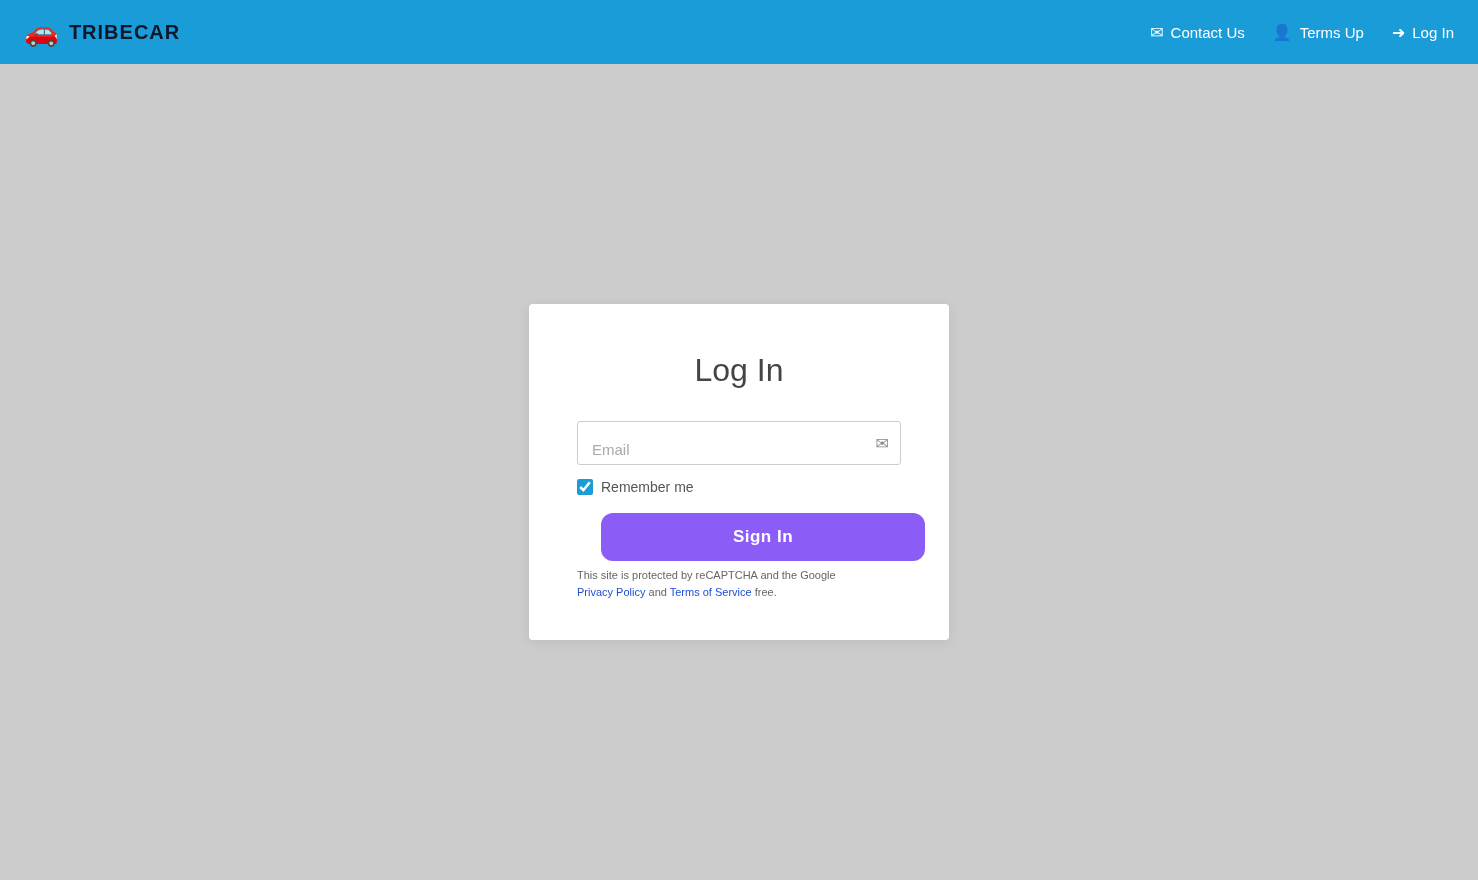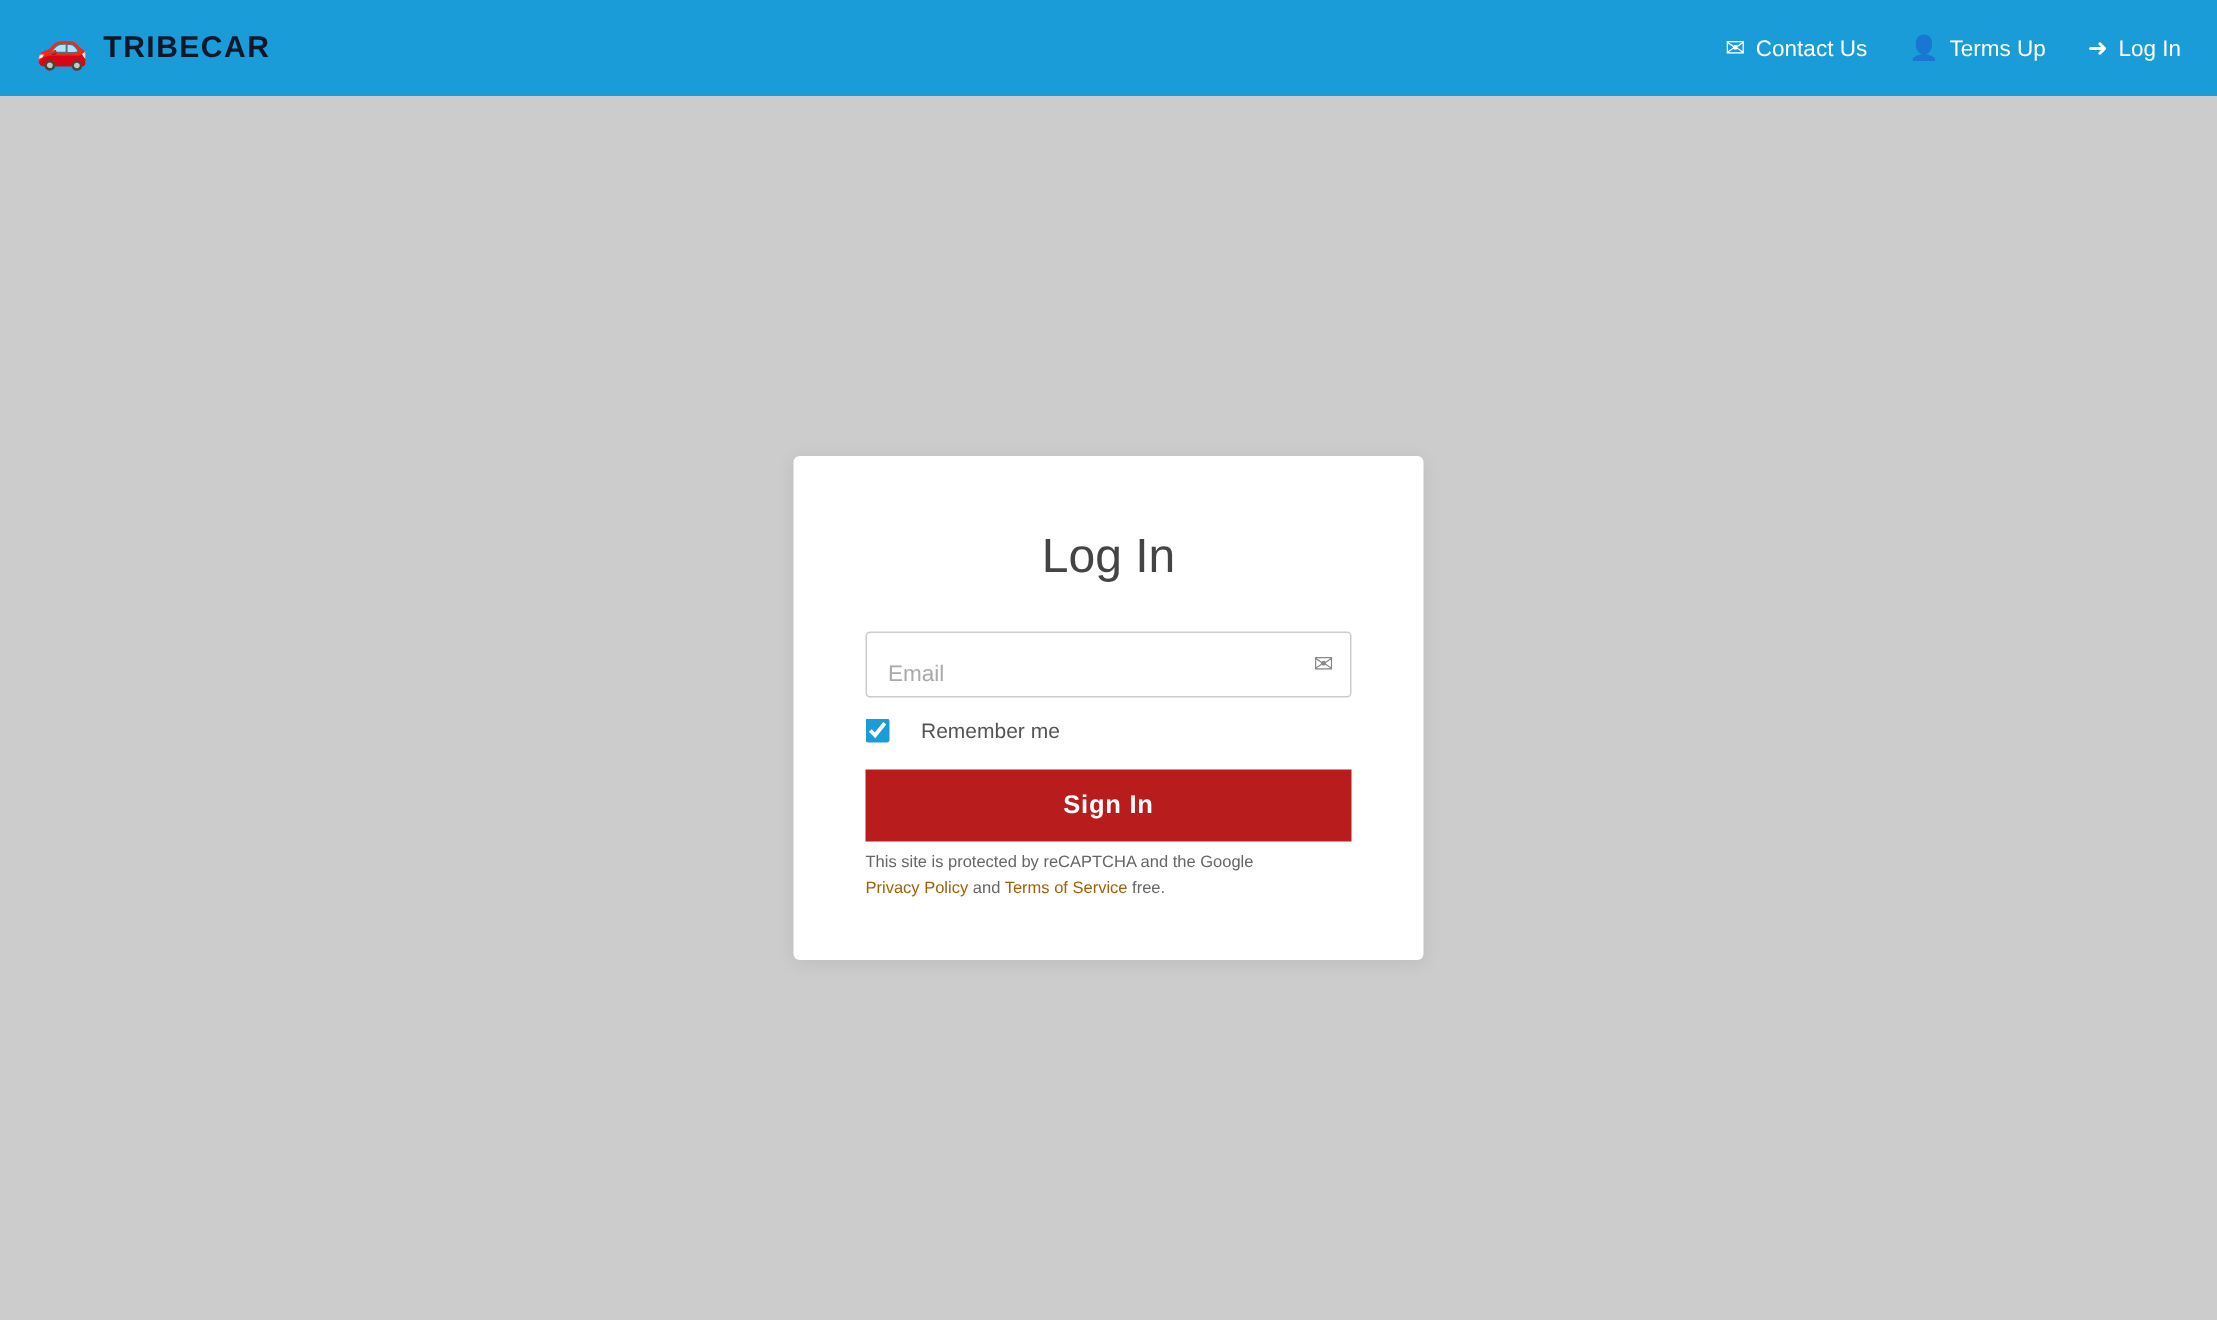"Remember me" .remember-row { gap: 21px -> 8px }
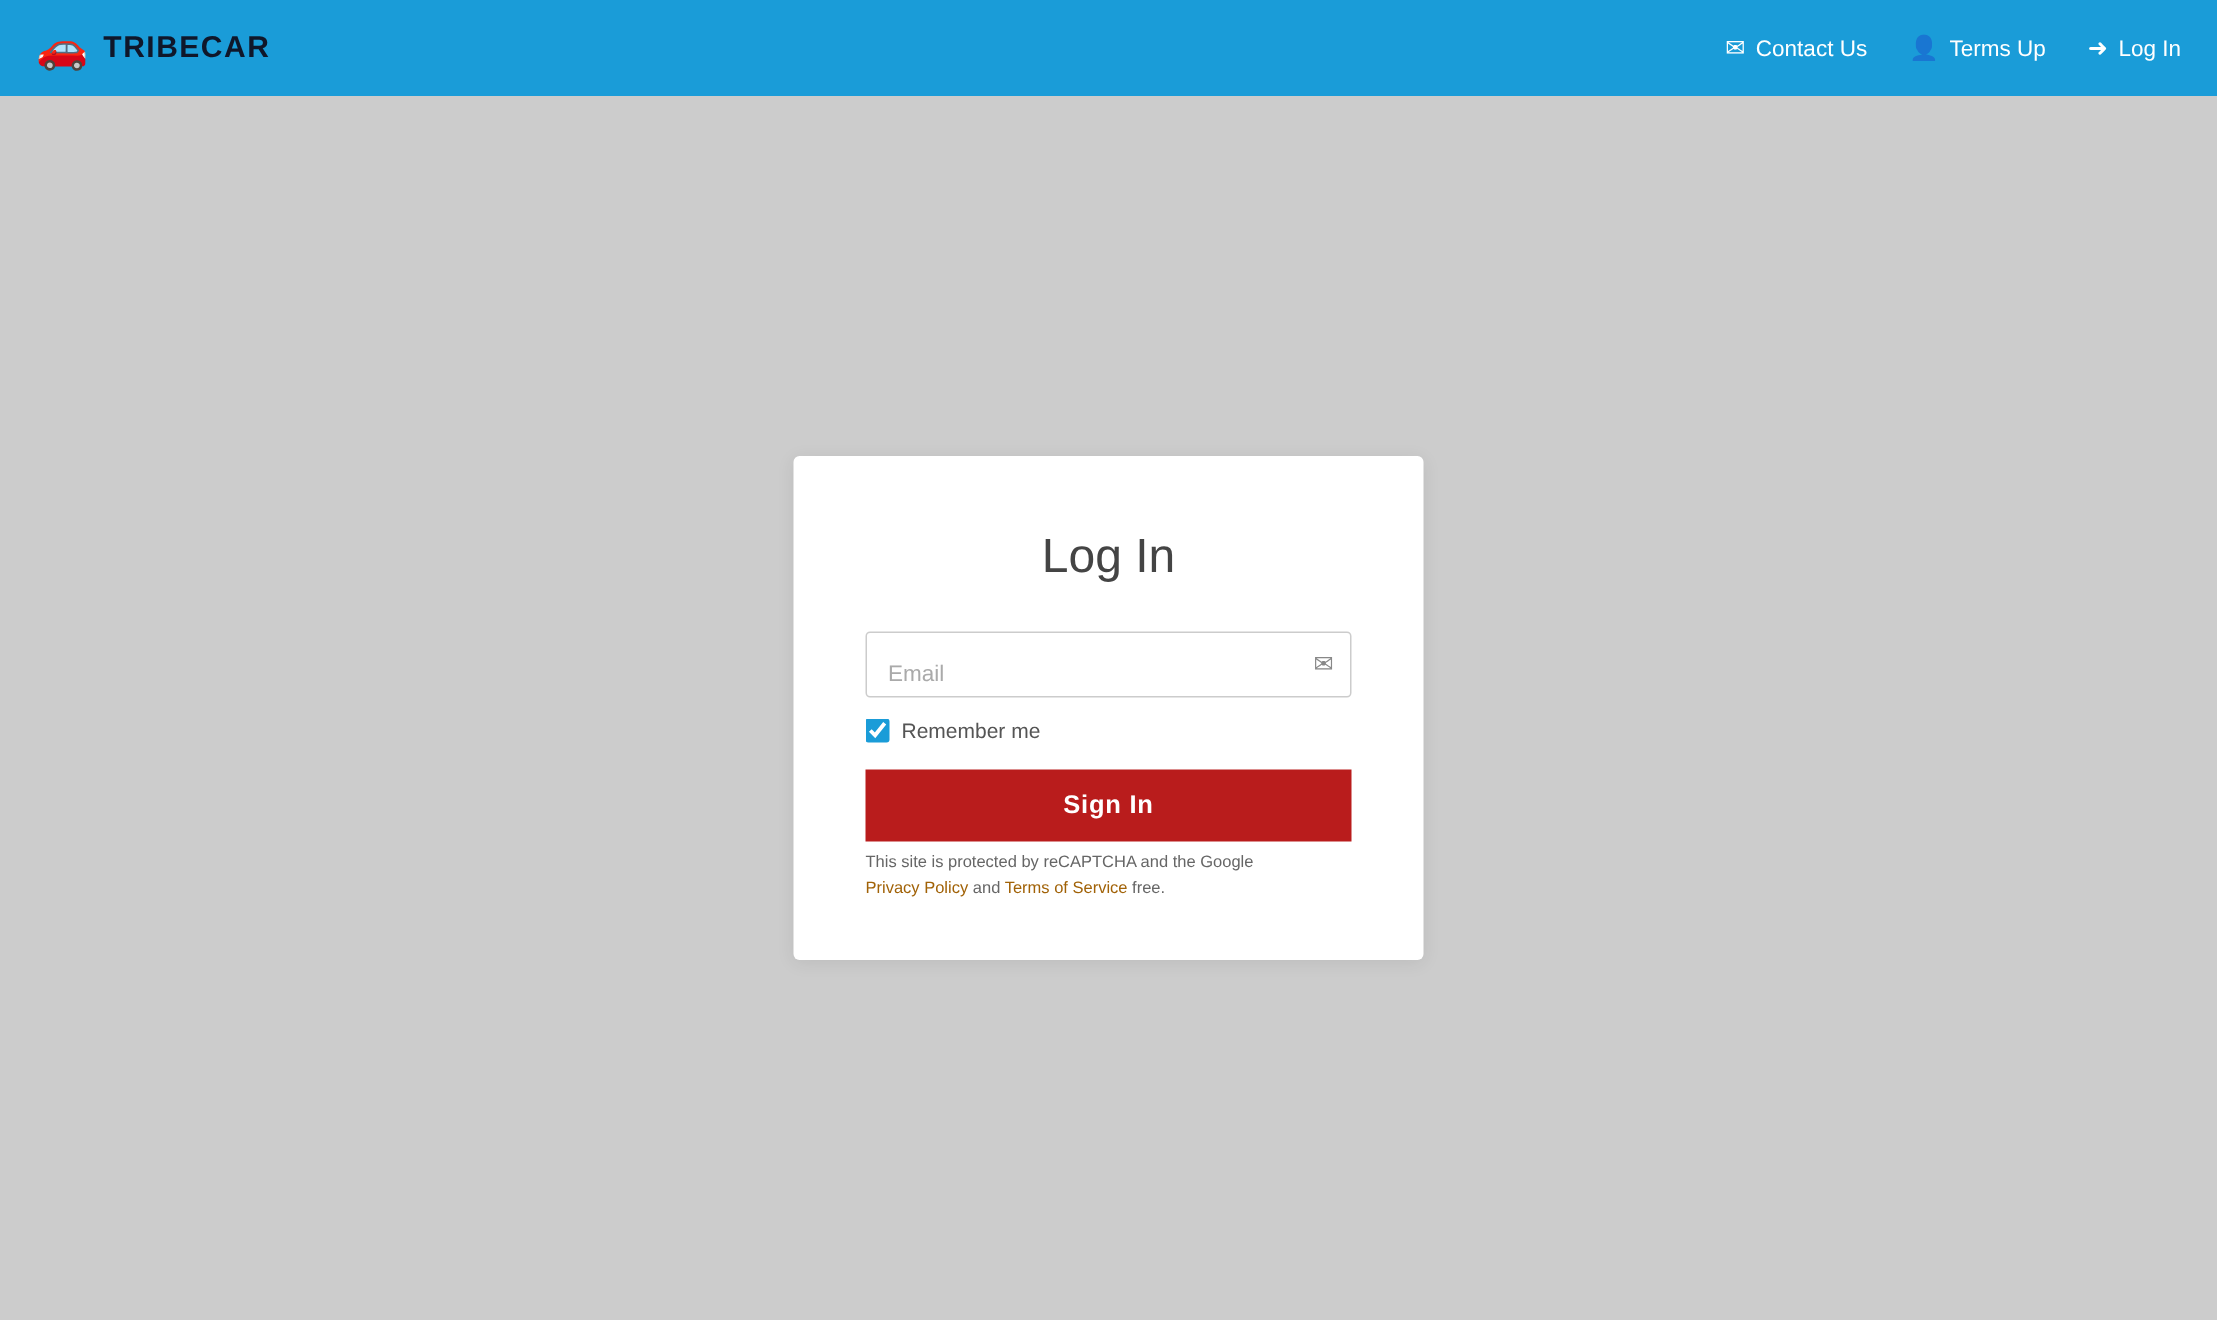"Sign In" .sign-in-btn { background: #b91c1c -> #8b5cf6; border-radius: 0 -> 12px; margin-left: none -> 24px }
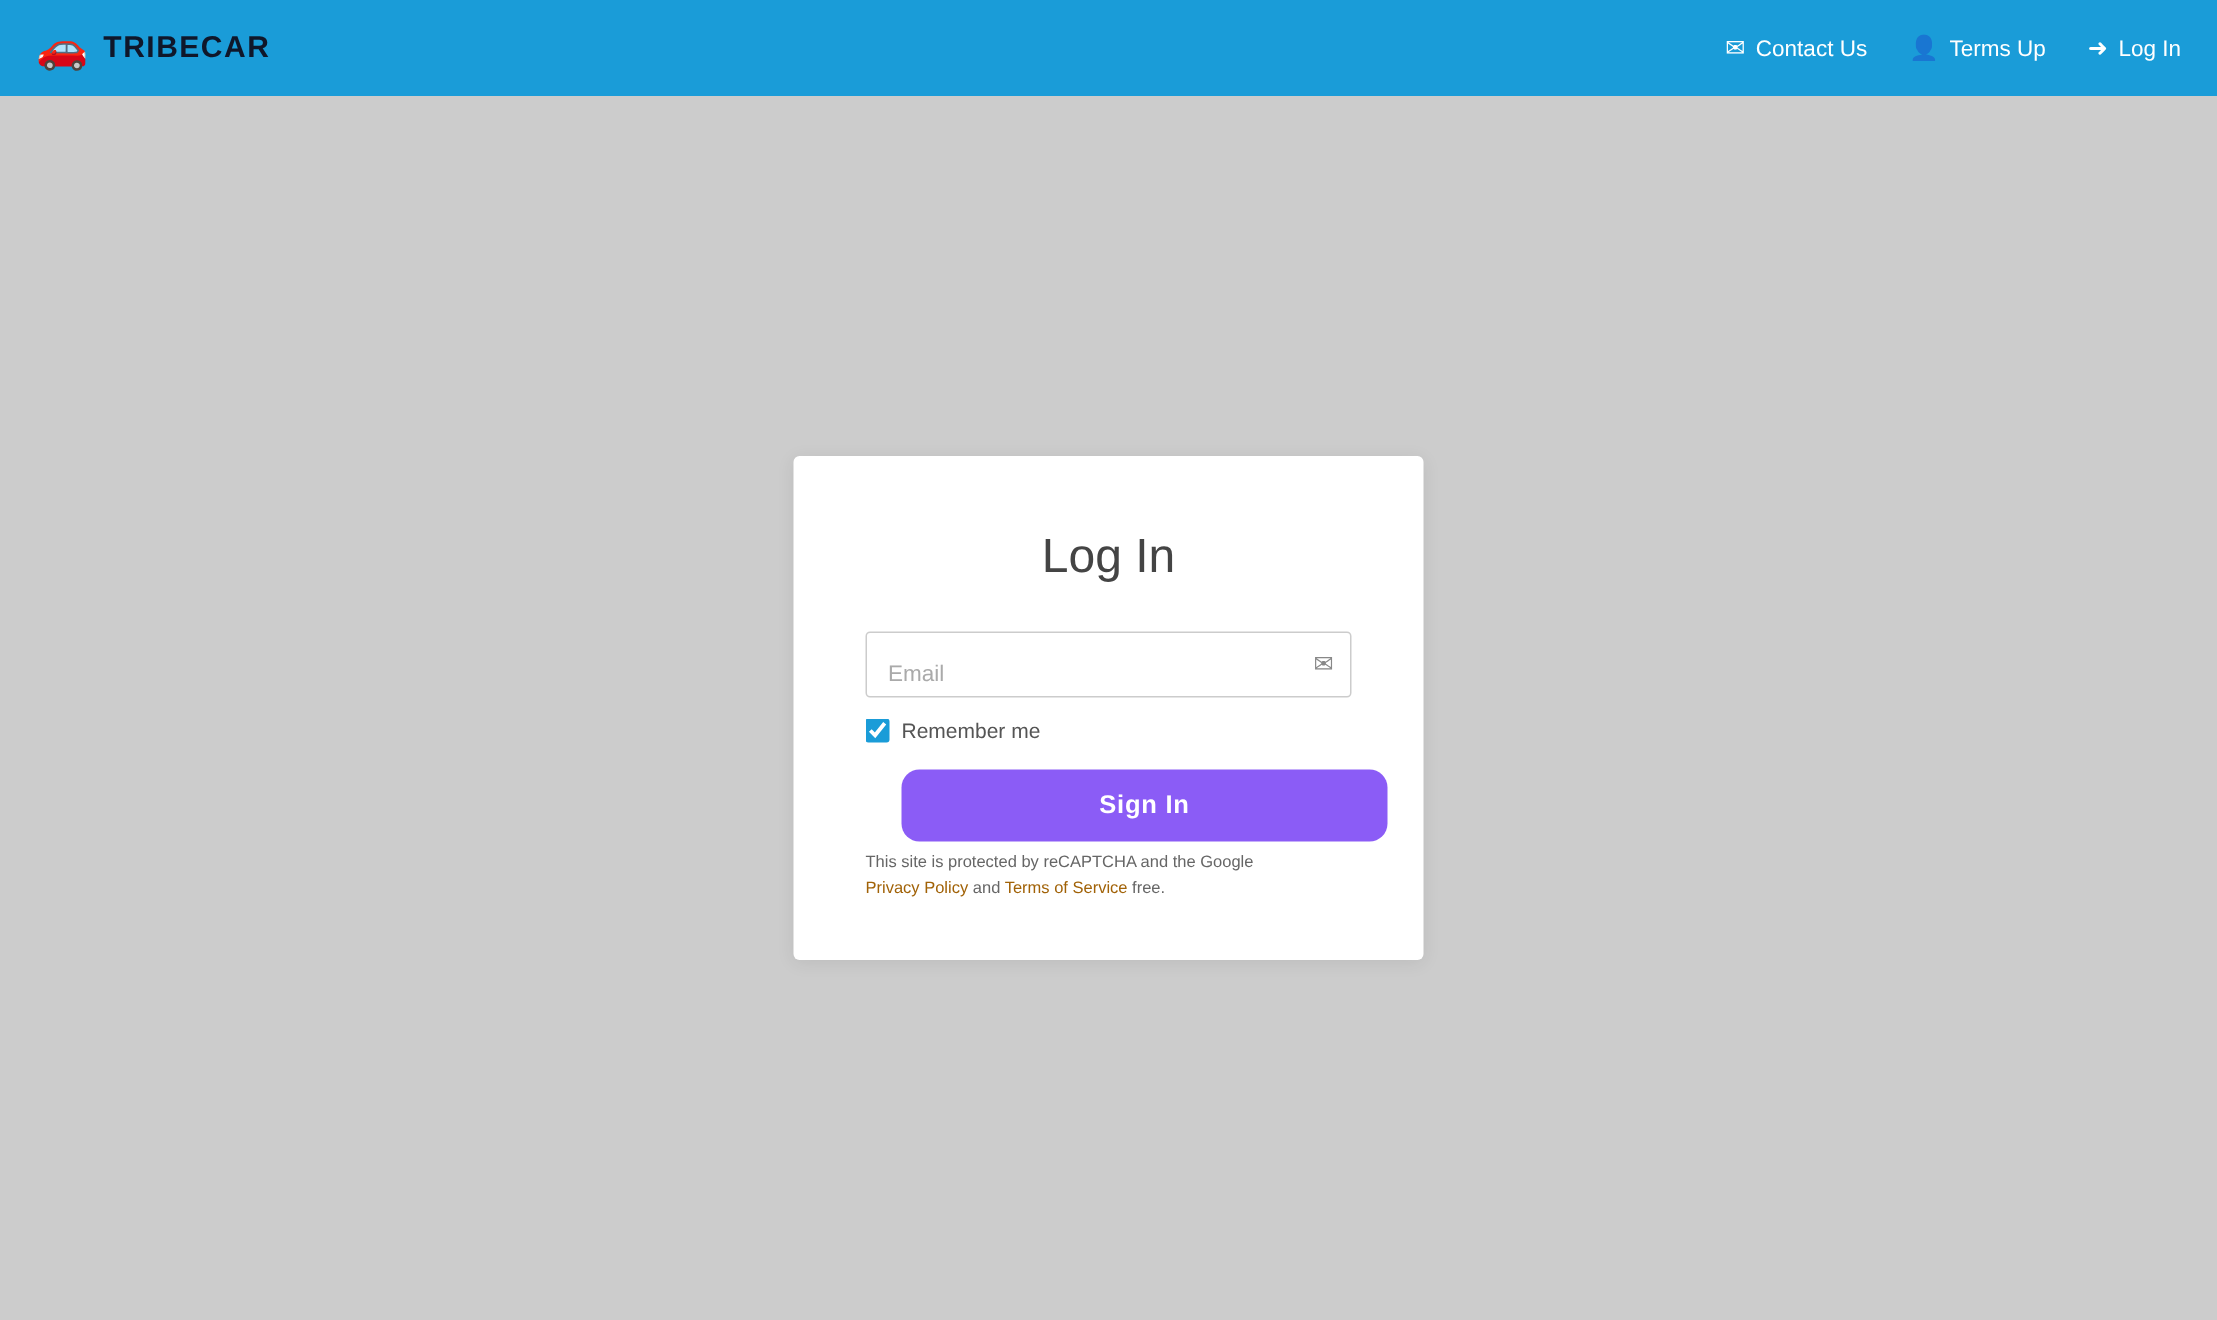"Privacy Policy" .recaptcha-text a { color: #a16207 -> #1d4ed8 }
